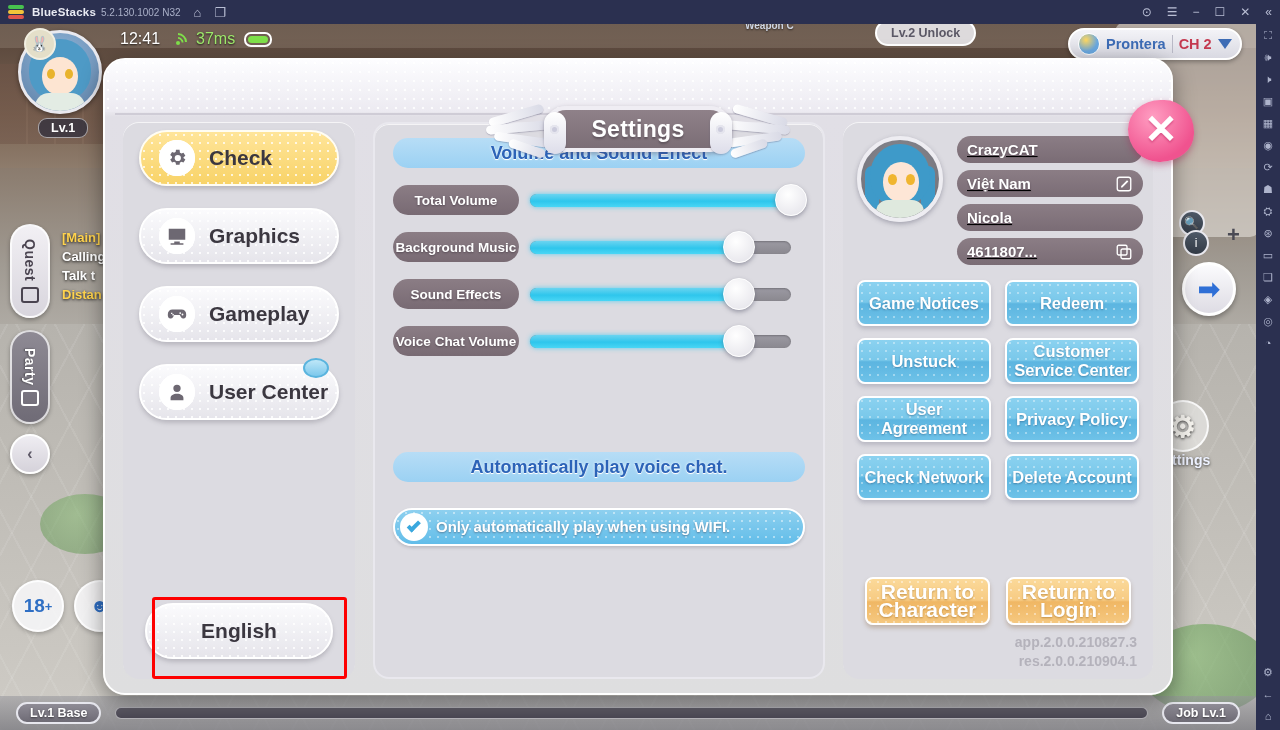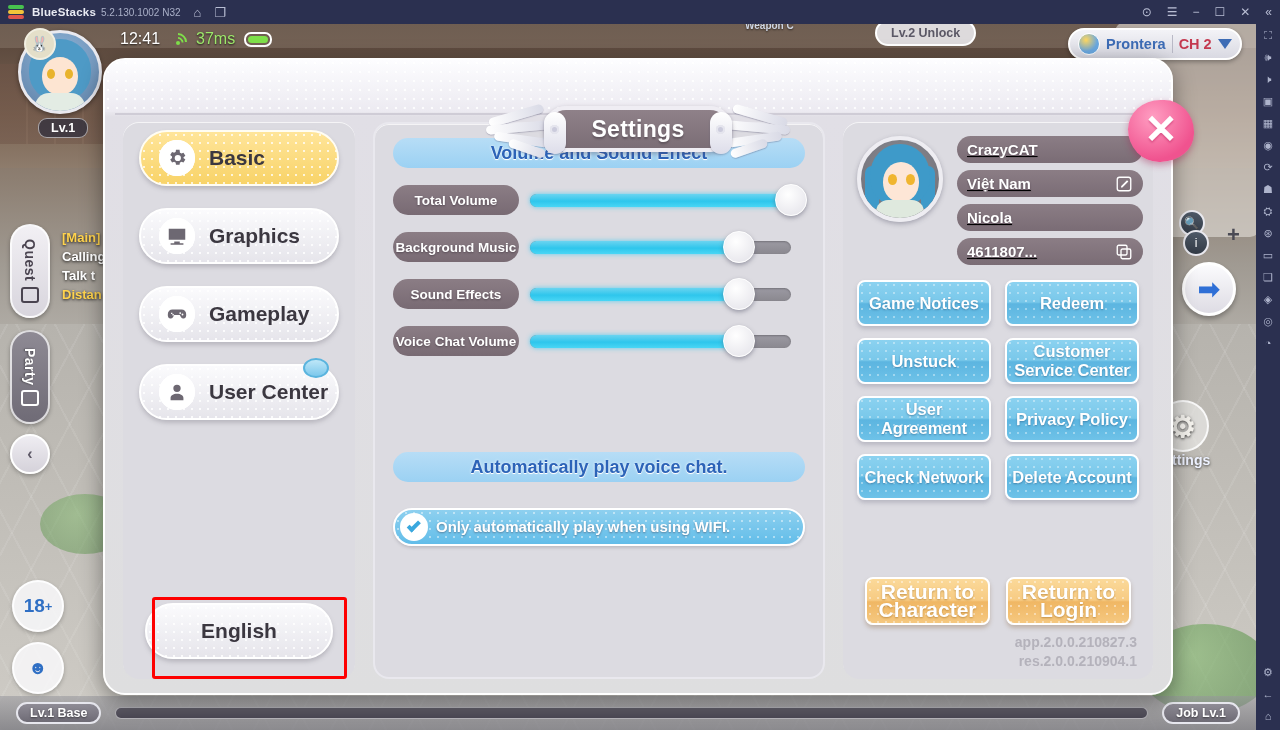"Basic" span.nav-label { text: Basic -> Check }
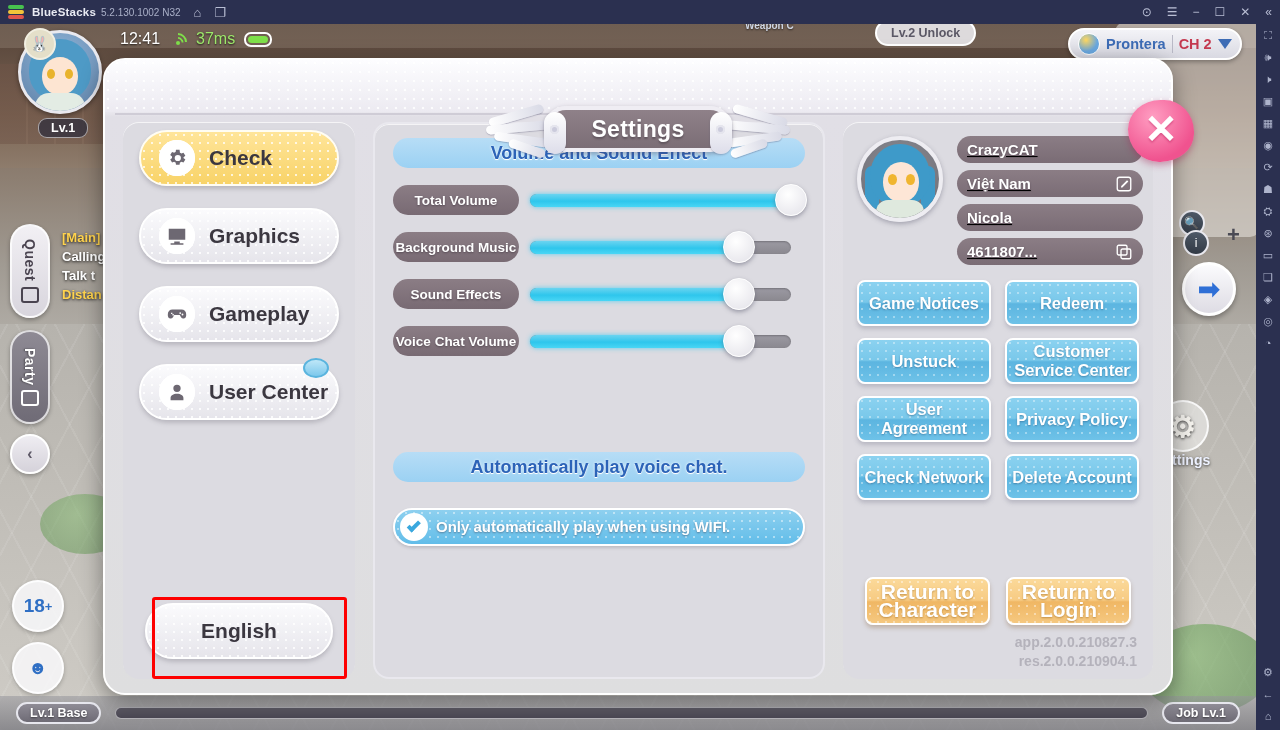"18" .hud-rating { flex-direction: column -> row }
